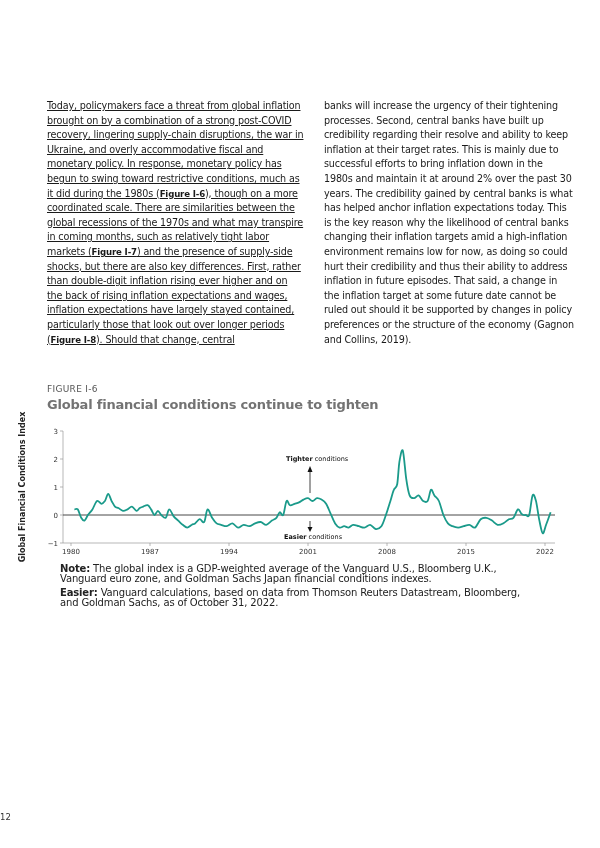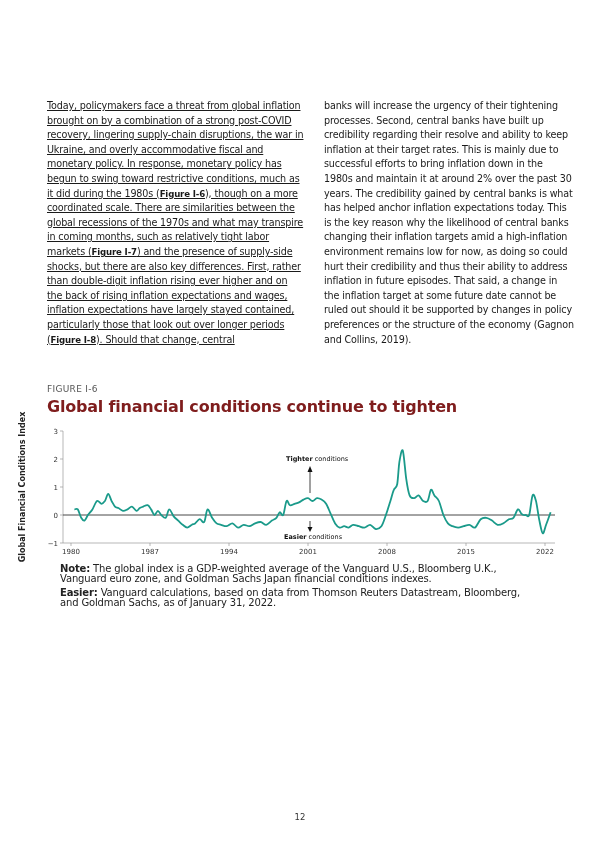"Global financial conditions continue to" .fig-title { color: #7f1d1d -> #737373; font-size: 16px -> 13px }
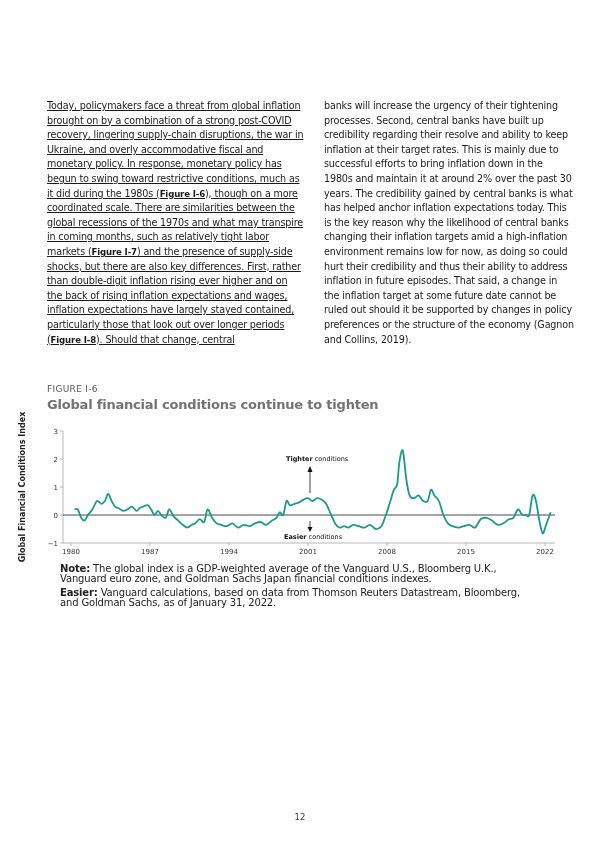"Vanguard calculations, based on data" span { text: January -> October }
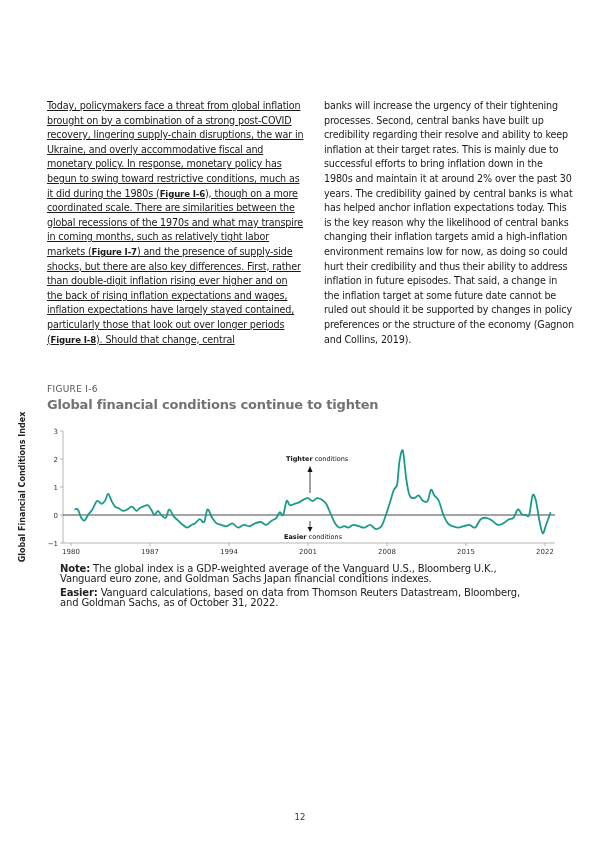"12" .page-num { text-align: center -> left }
